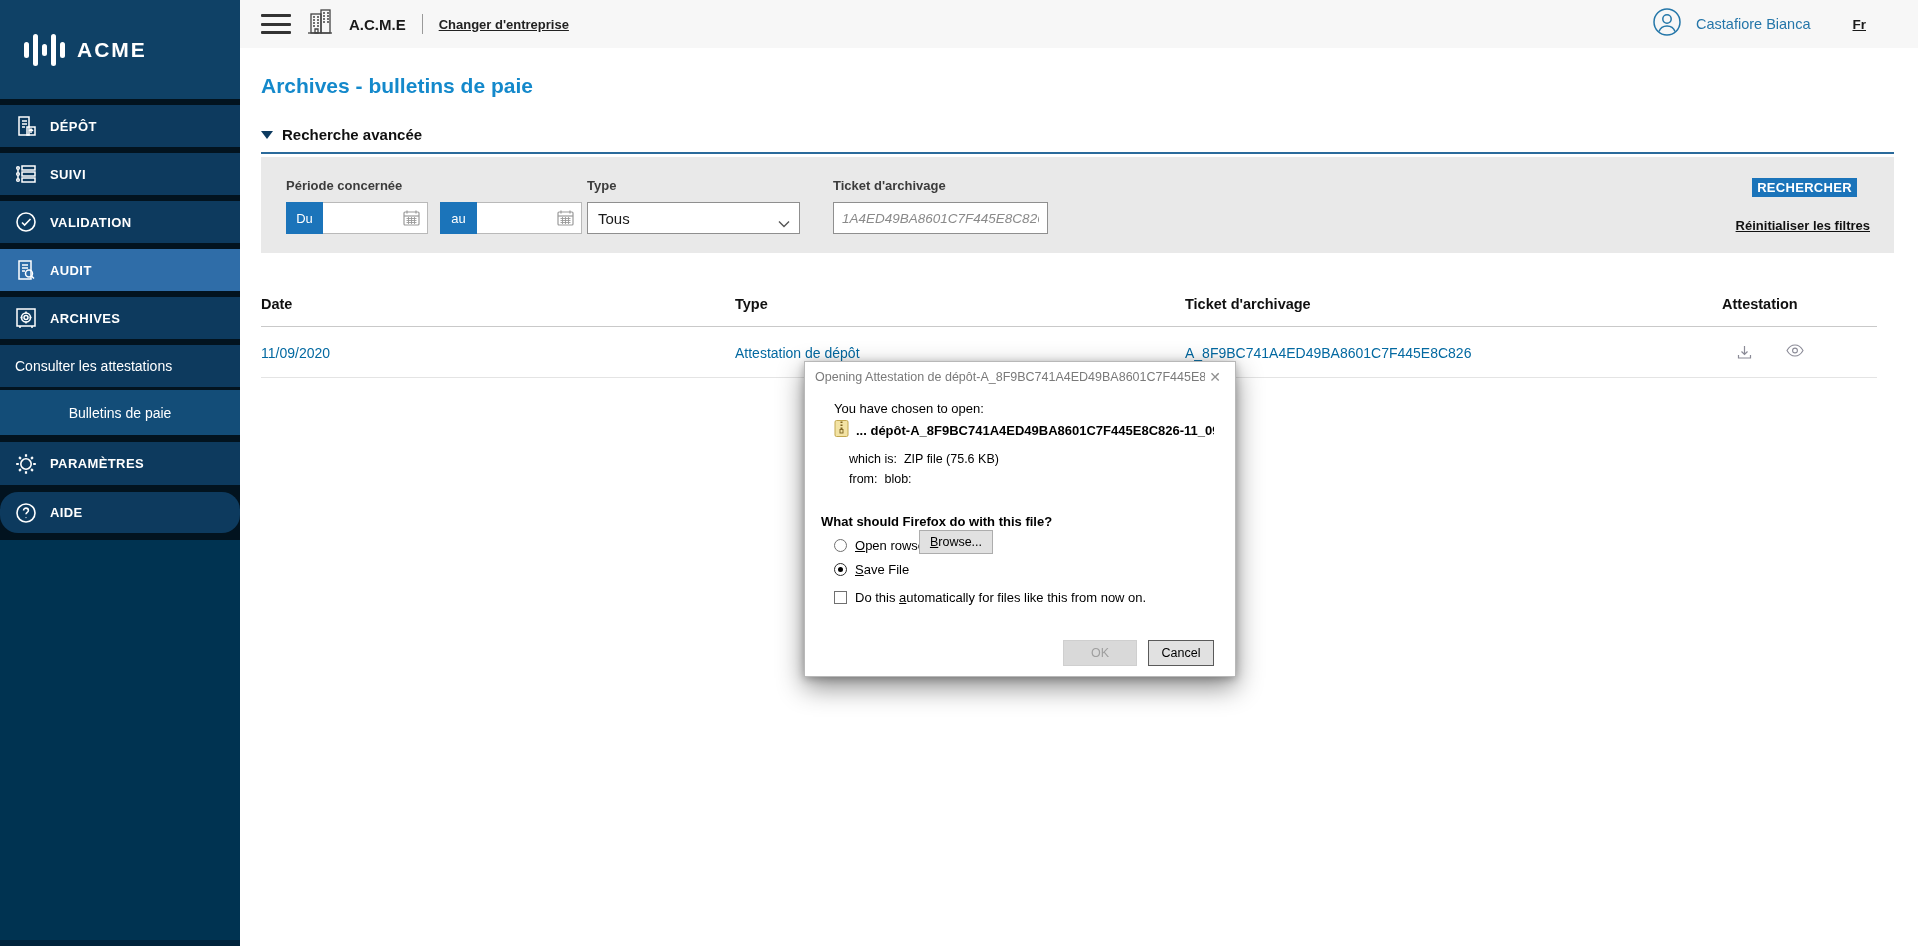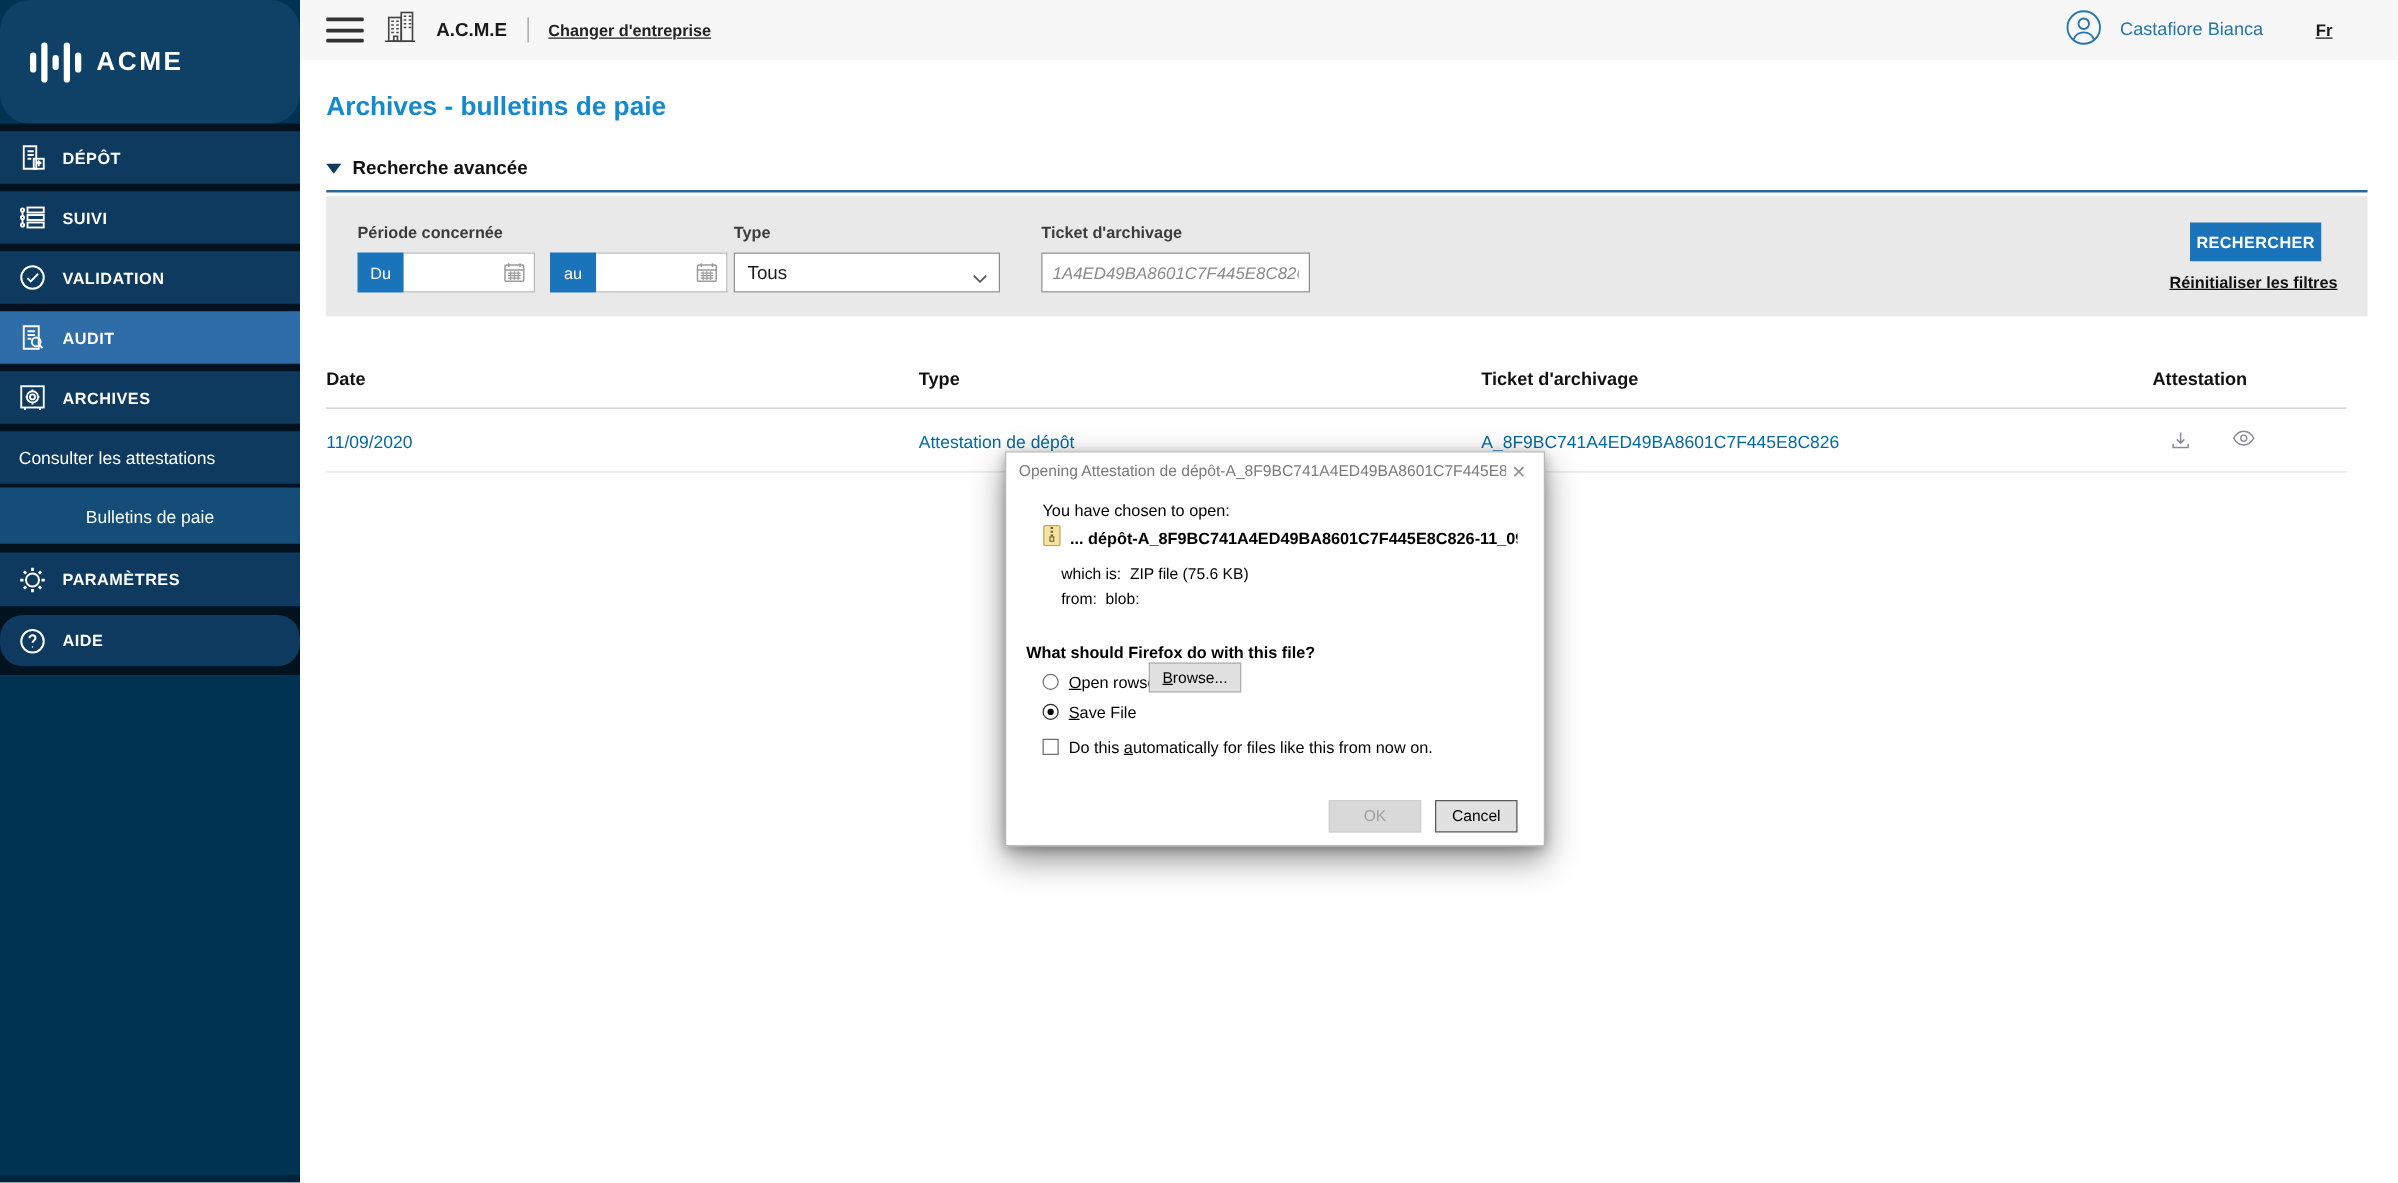"ACME" .logo-block { border-radius: 24px -> none }
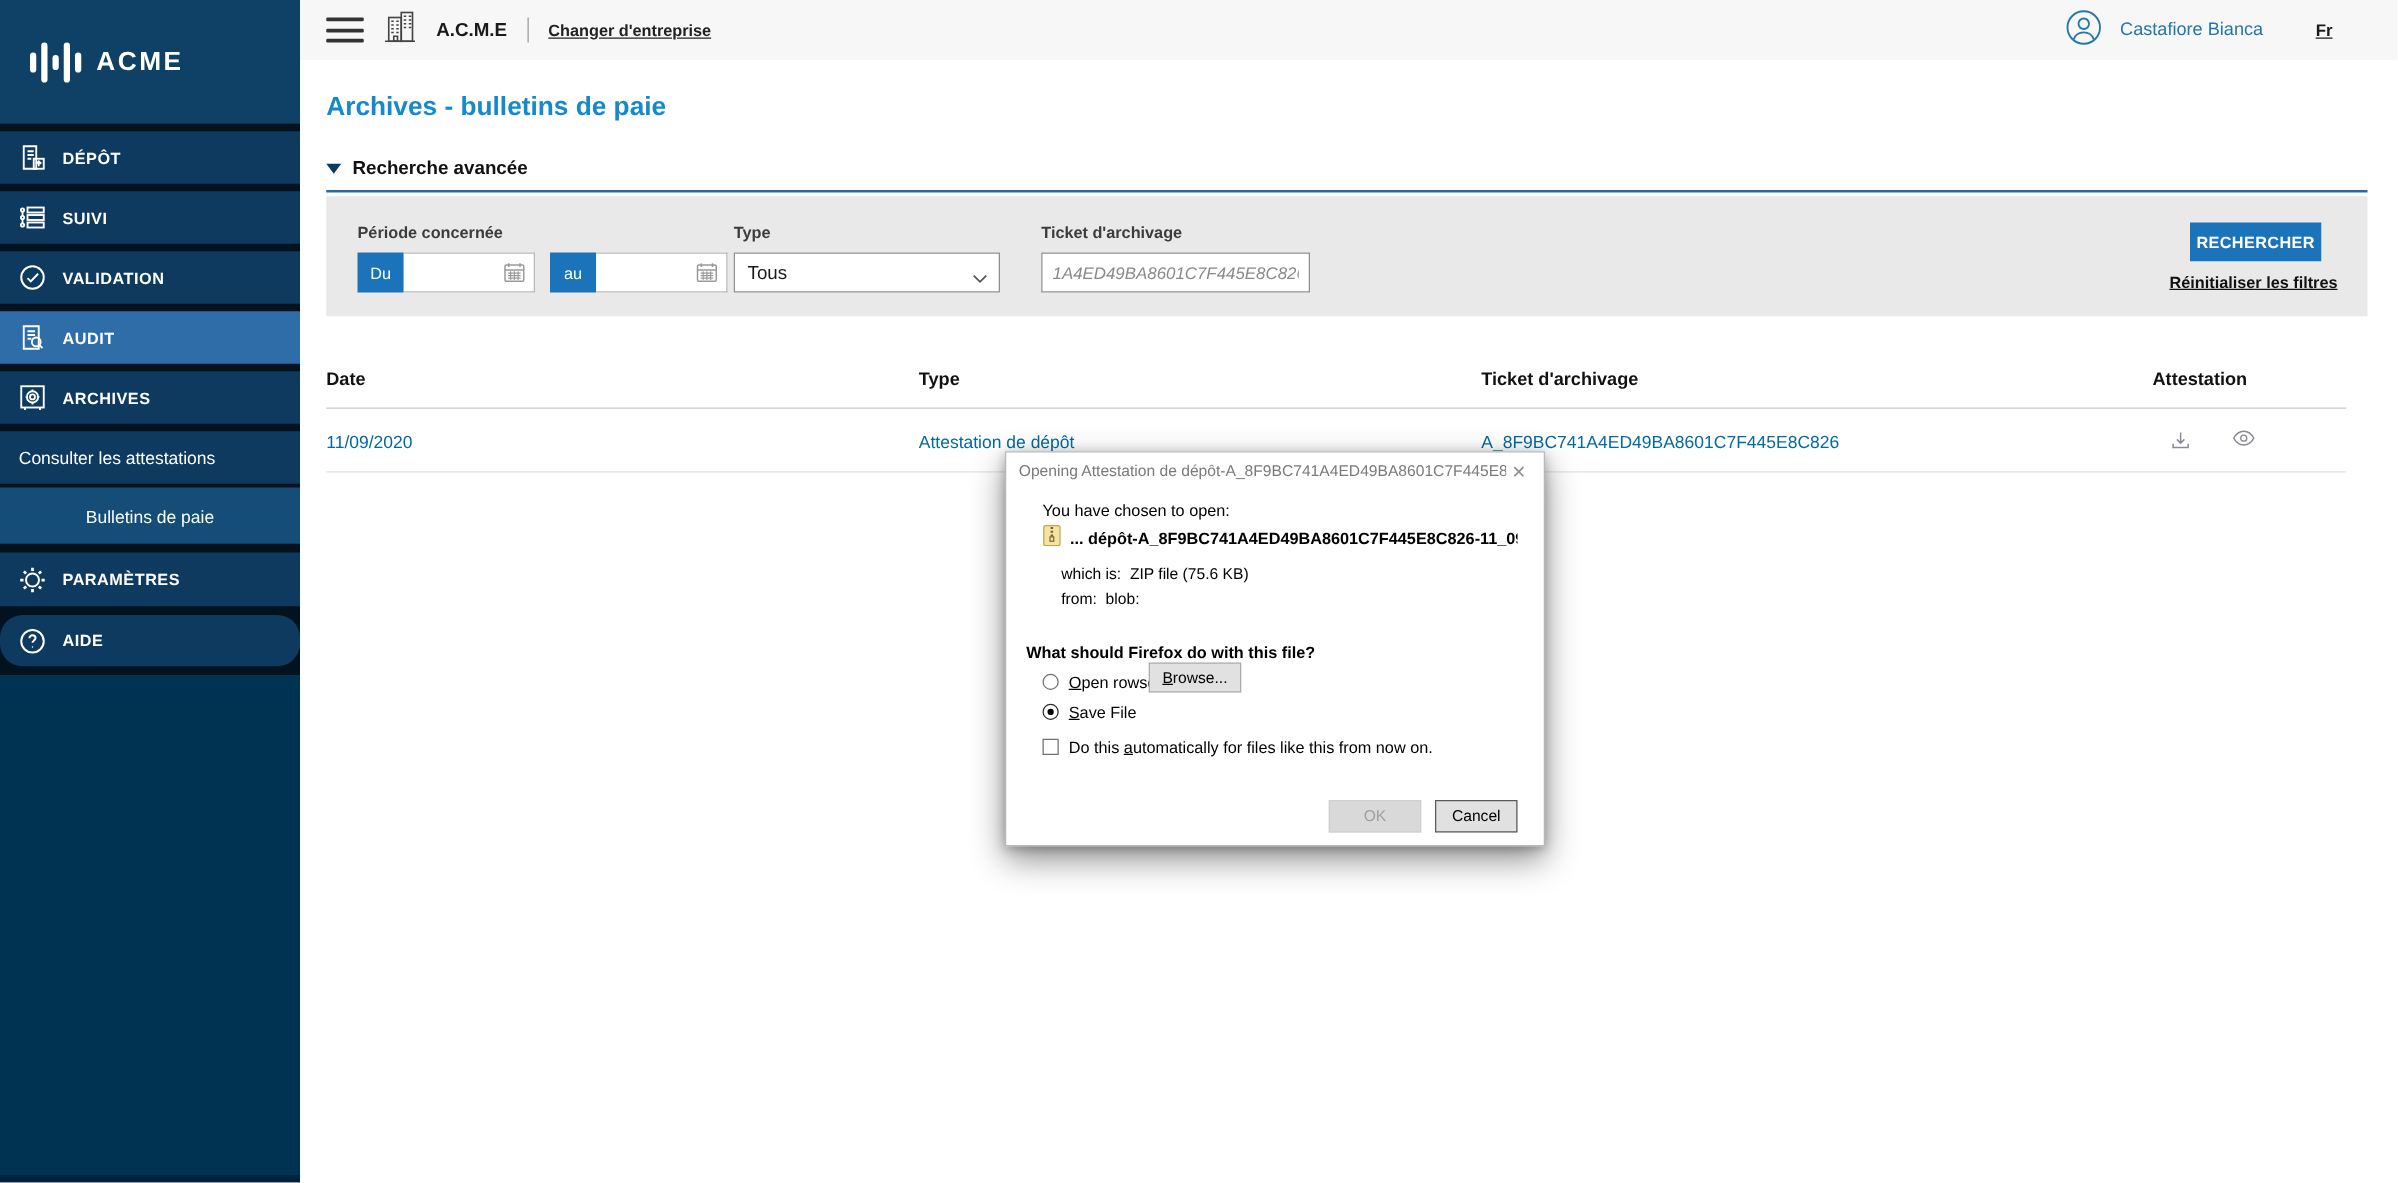"RECHERCHER" .btn-search { height: 31px -> 19px }
